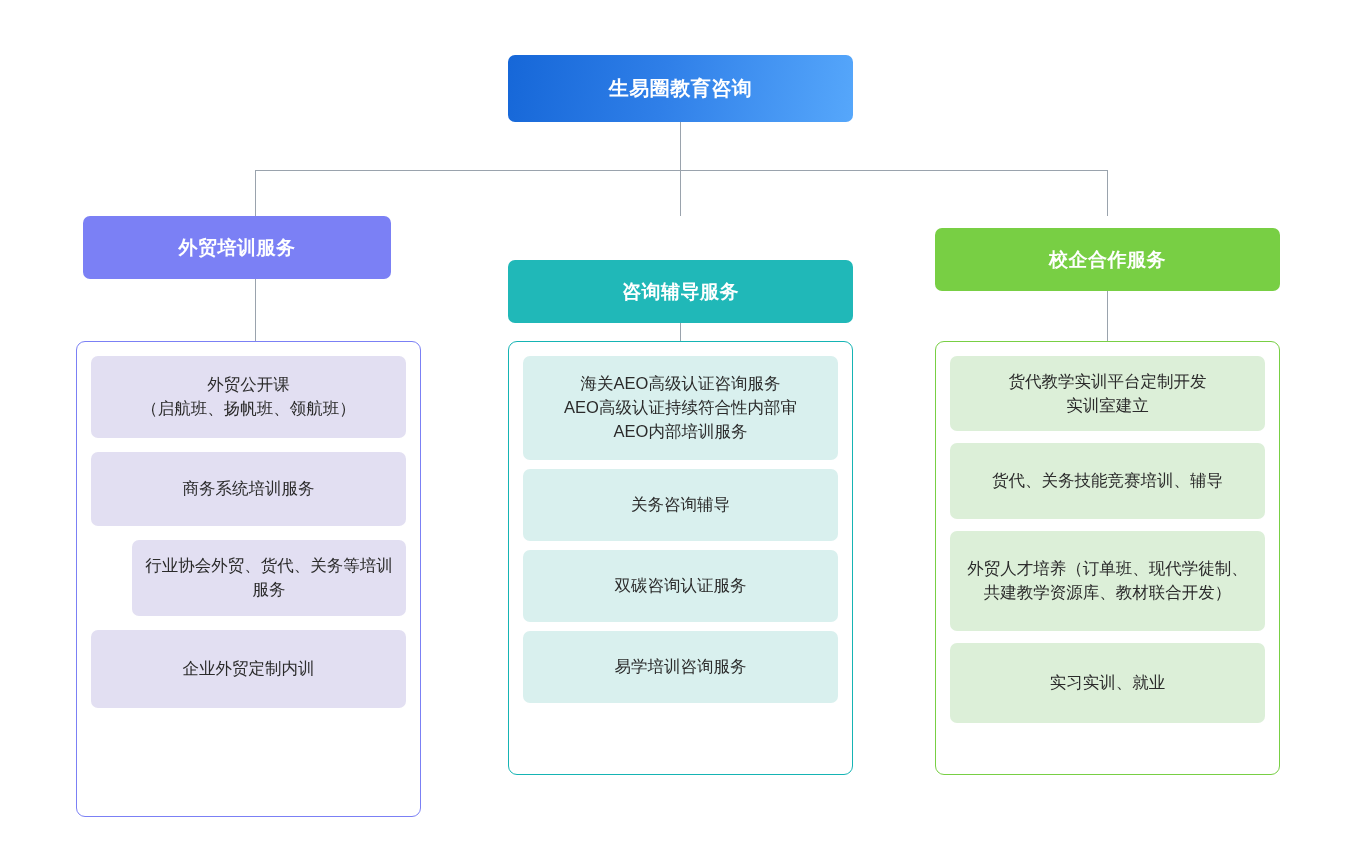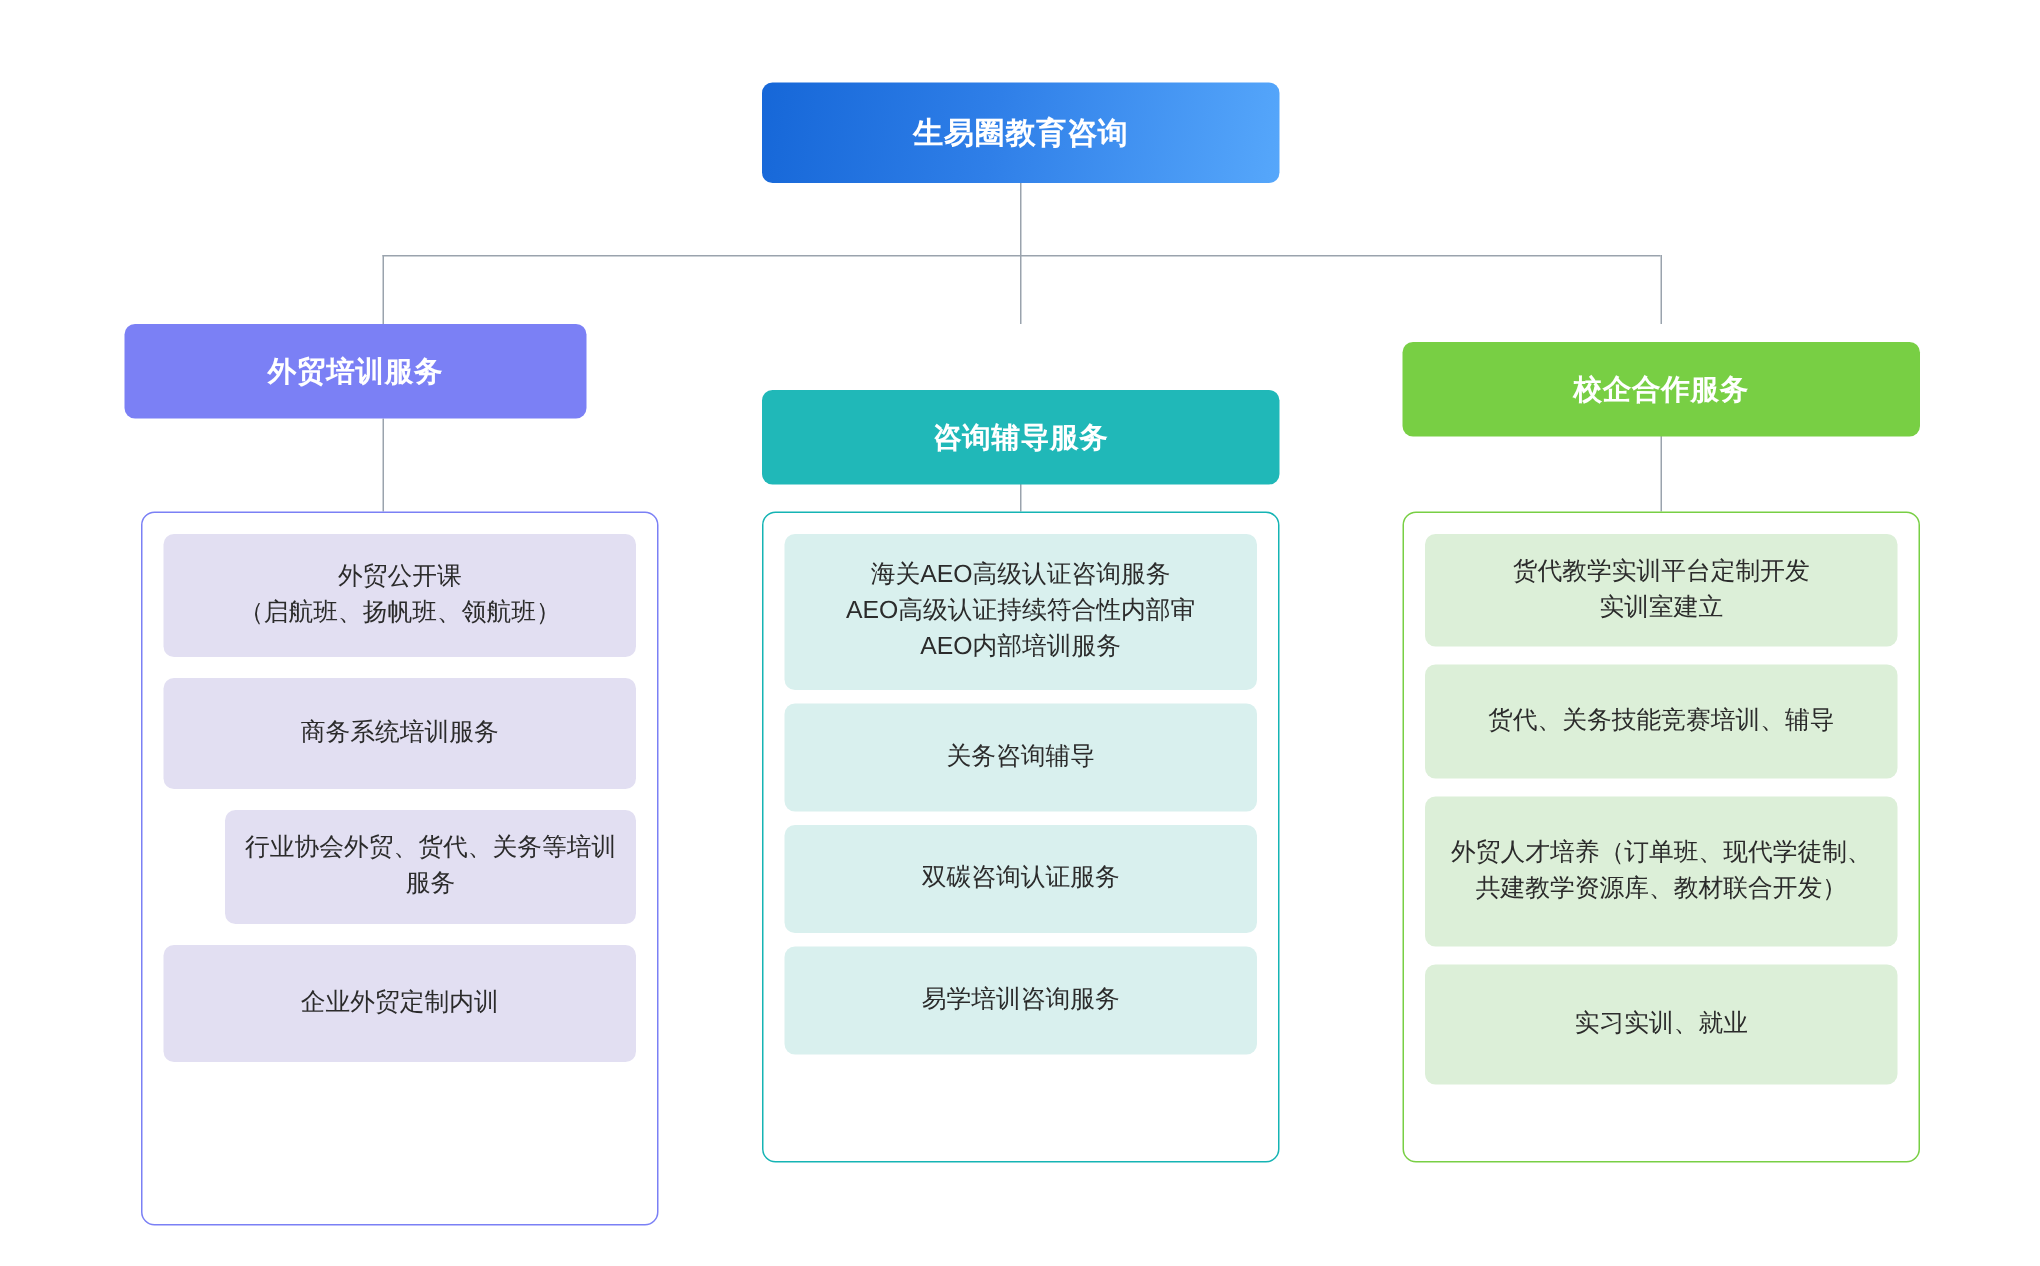"外贸公开课" div.branch-box { left: 94px -> 76px }
